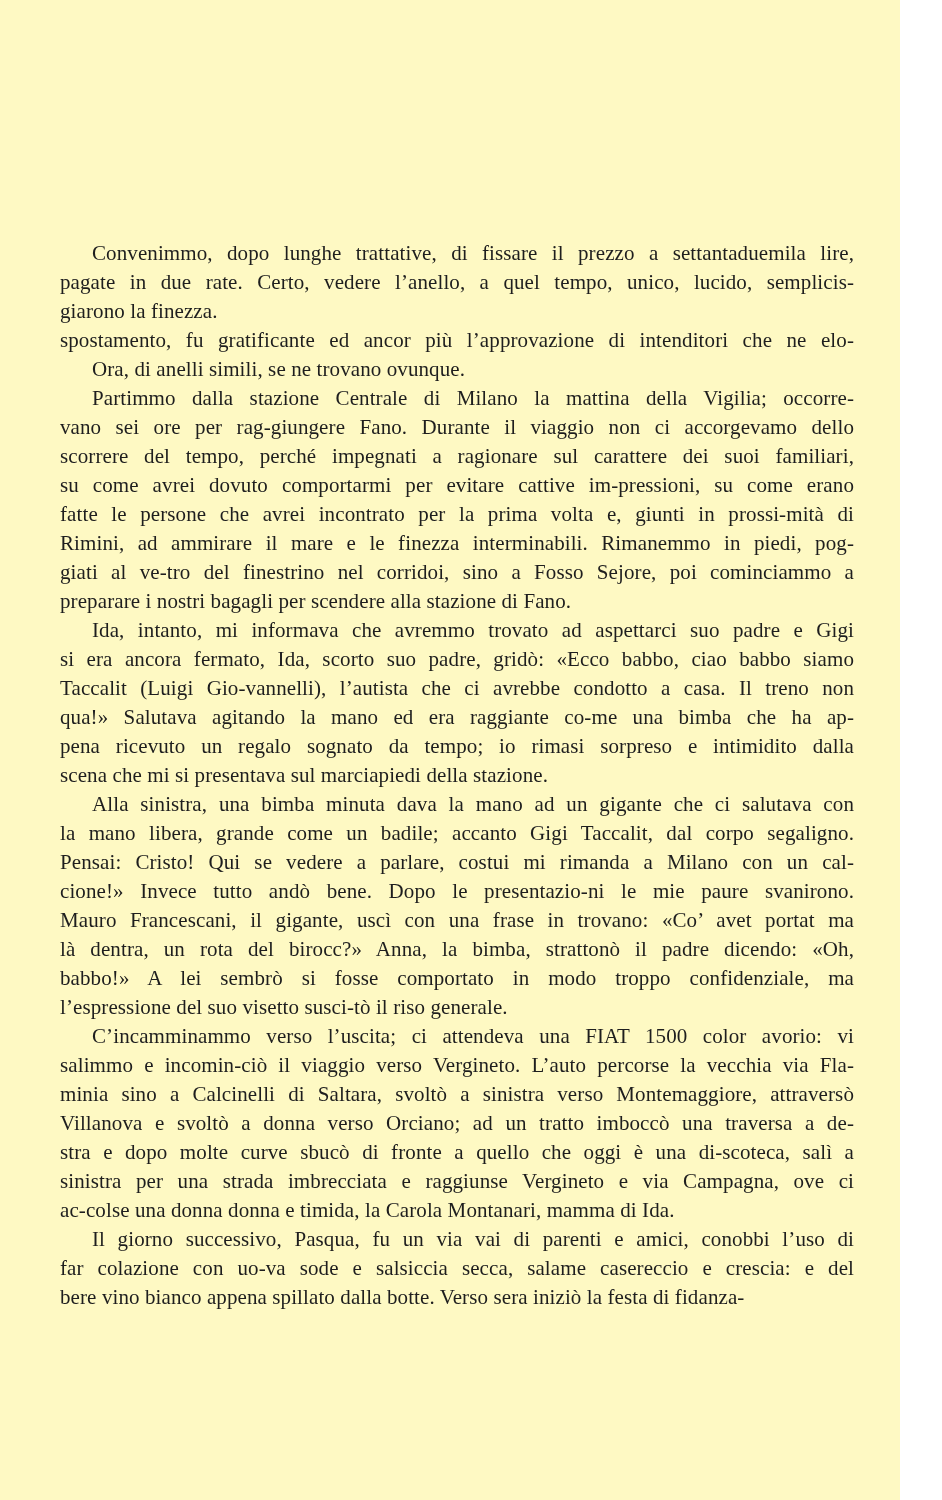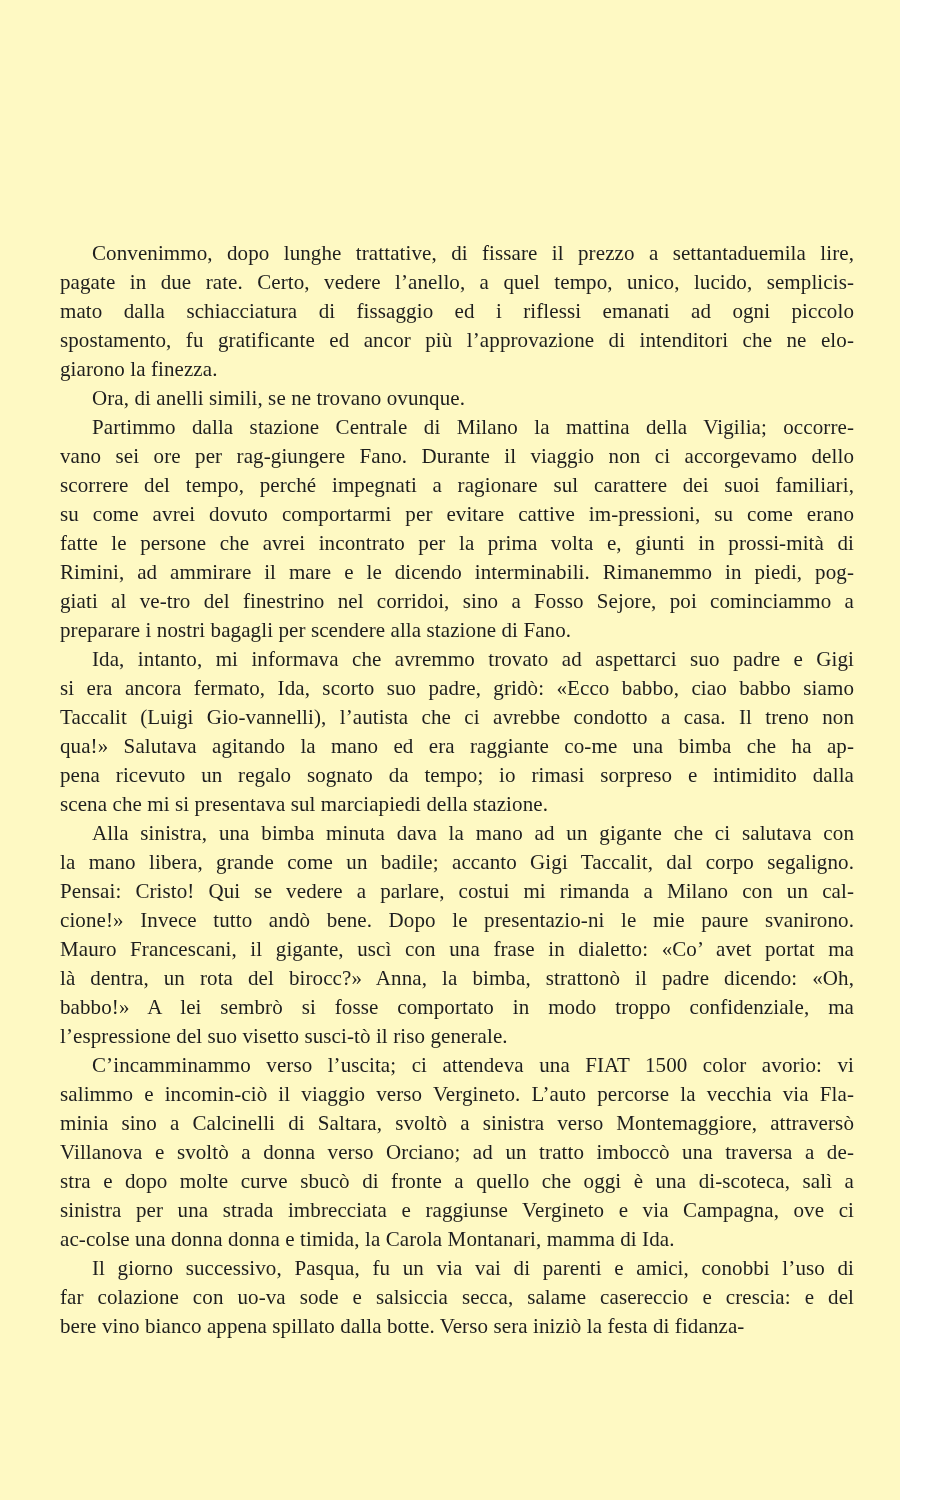"mato dalla schiacciatura di fissaggio" div.line { html: <div>mato dalla schiacciatura di fissaggio ed i riflessi emanati ad ogni piccolo</div> -> none }
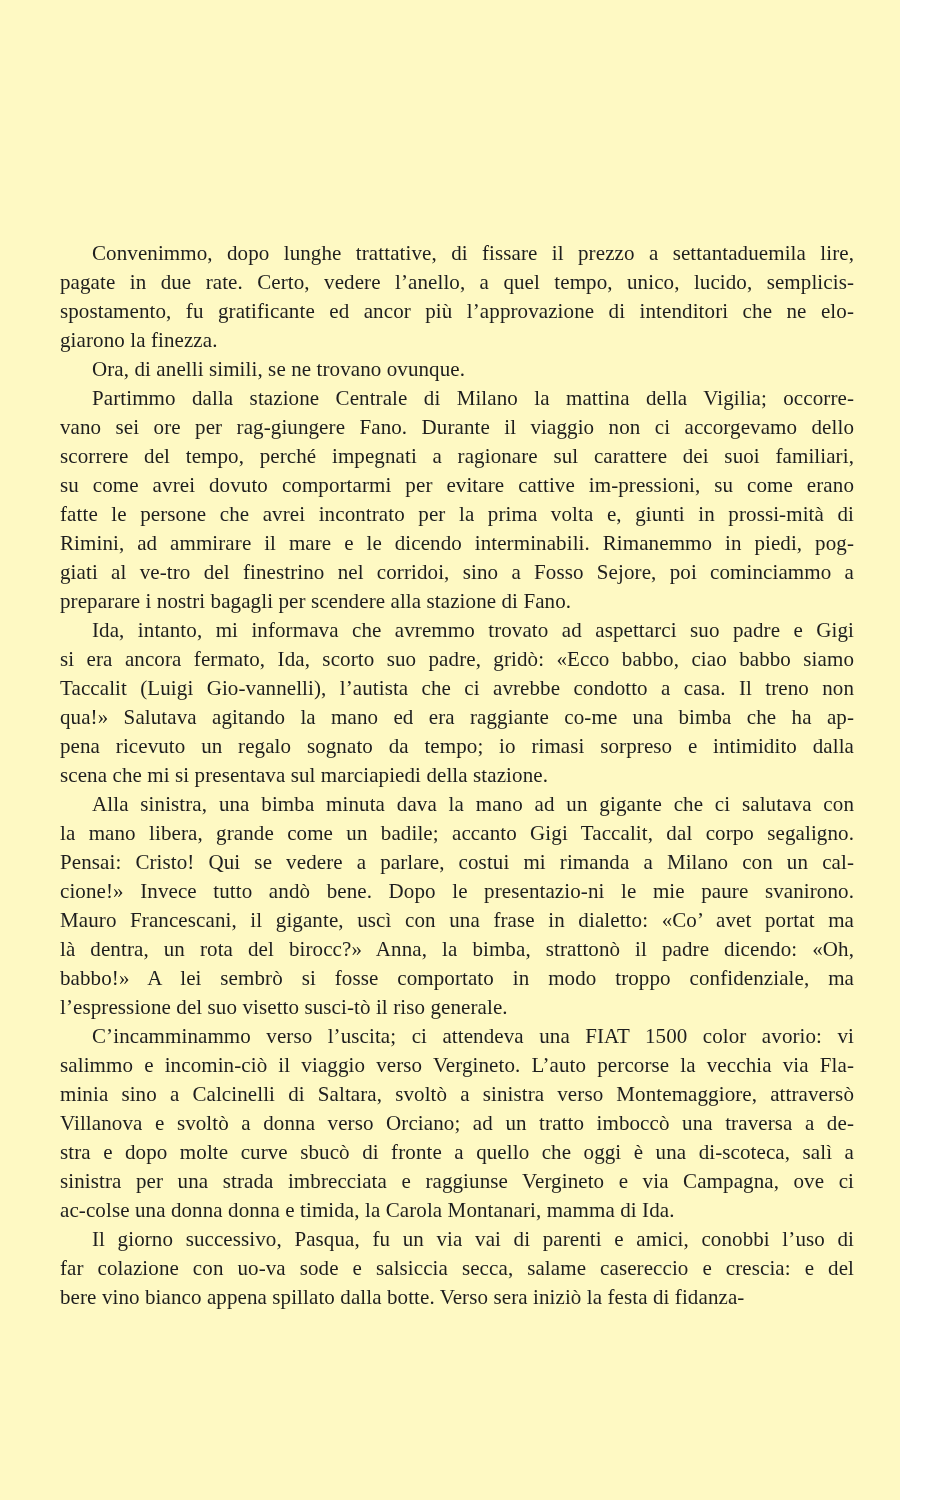"spostamento, fu gratificante ed ancor" div.line { order: before "giarono la finezza." -> after "giarono la finezza." }
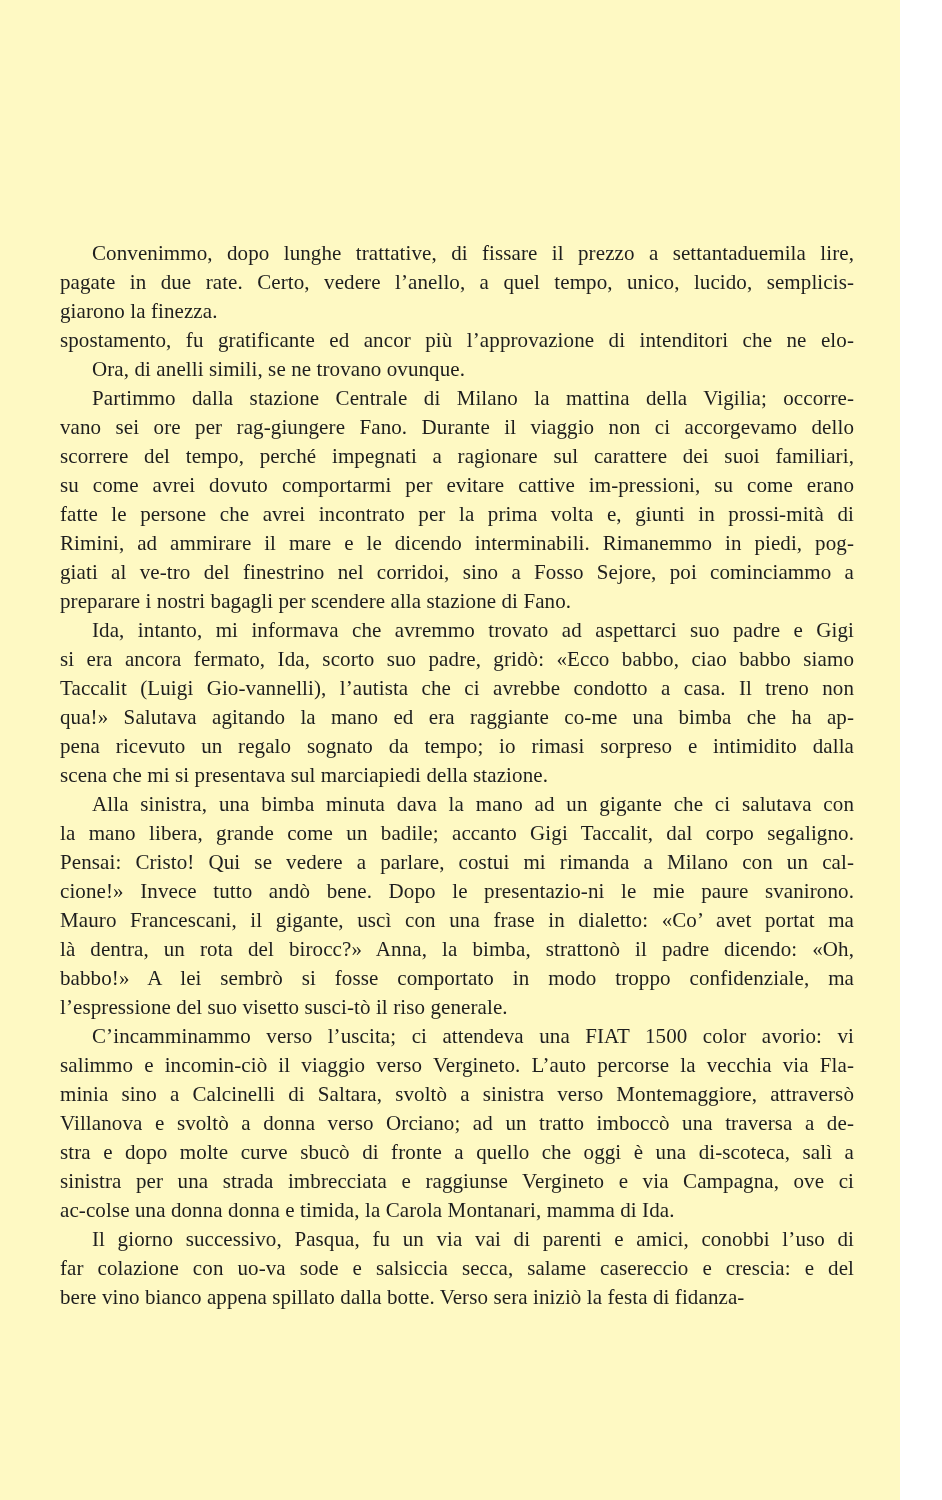"Rimini, ad ammirare il mare" div.line { text: dicendo -> finezza }
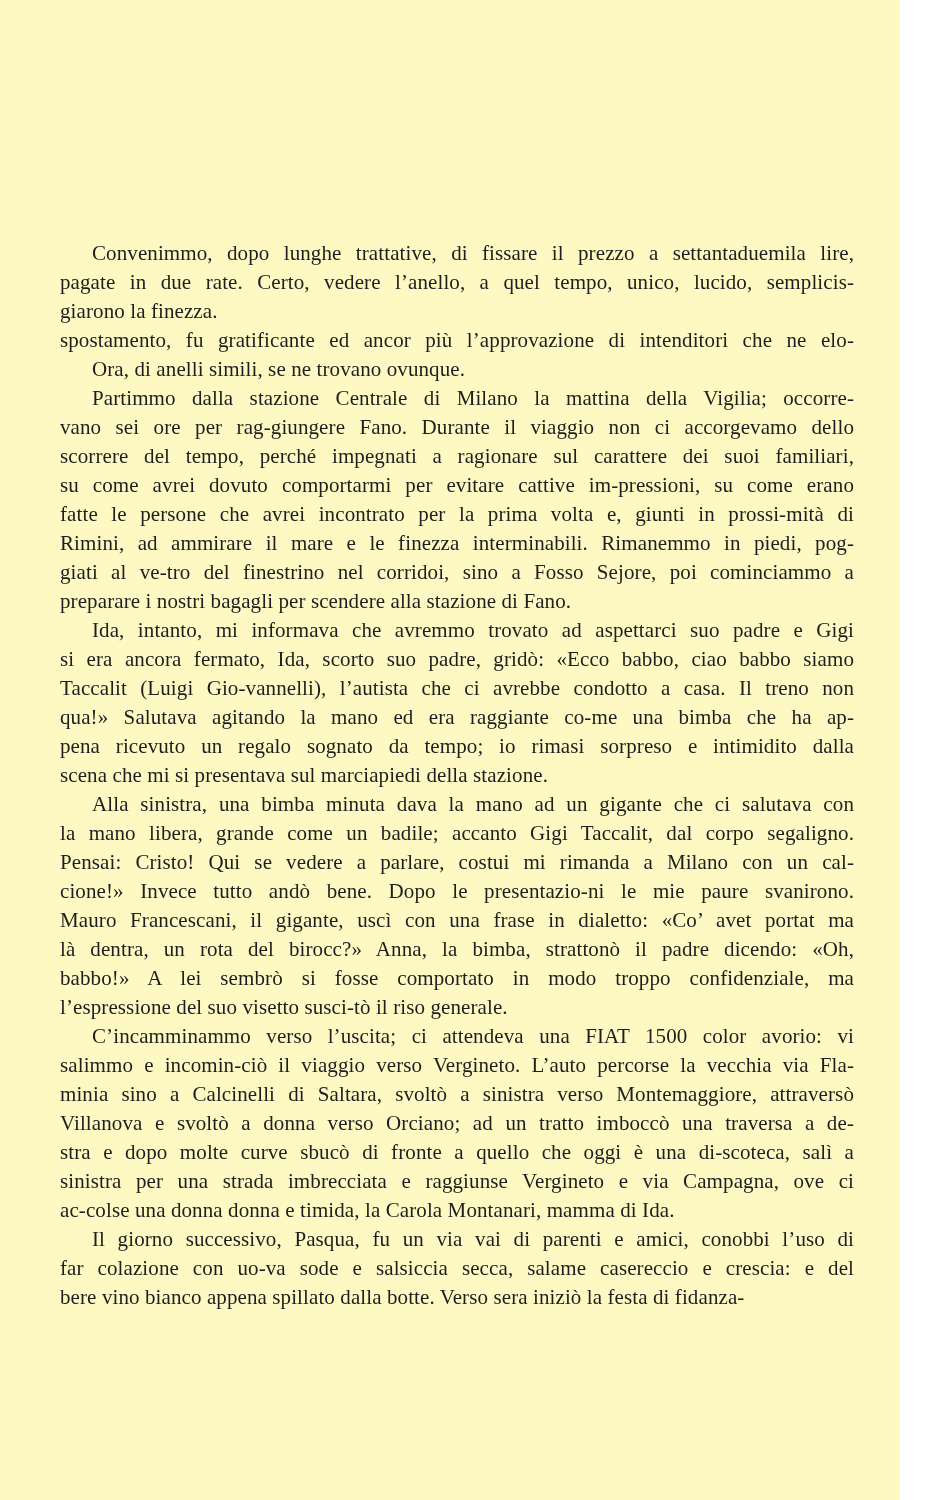"Mauro Francescani, il gigante, uscì" div.line { text: dialetto -> trovano }
